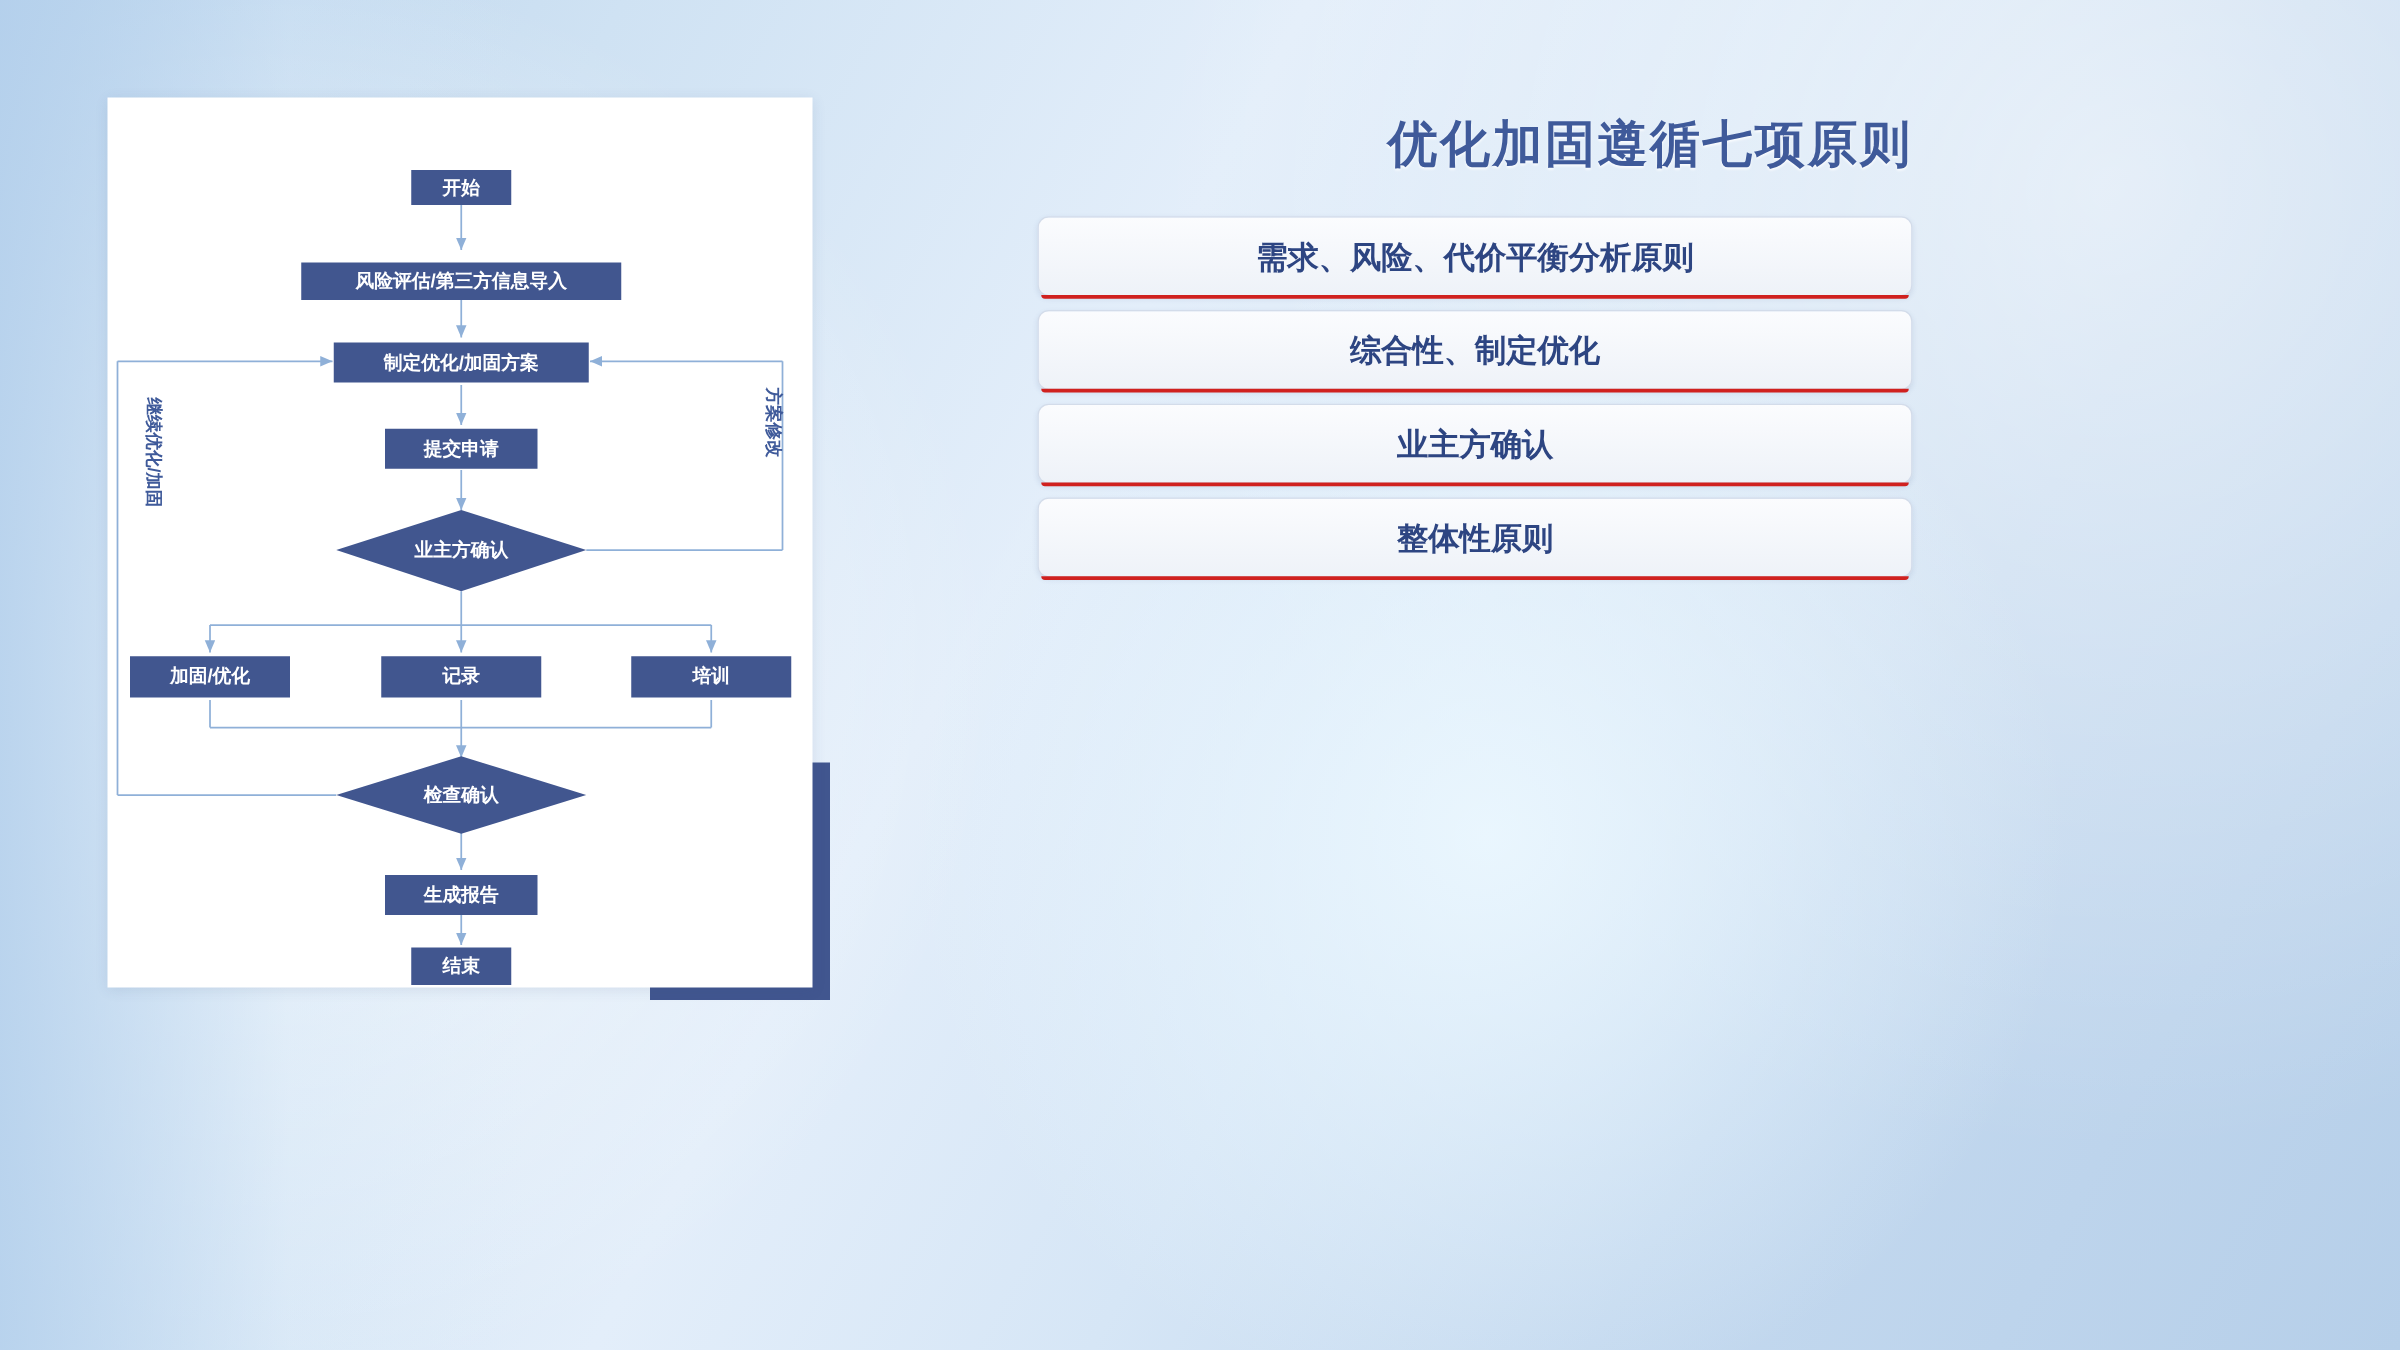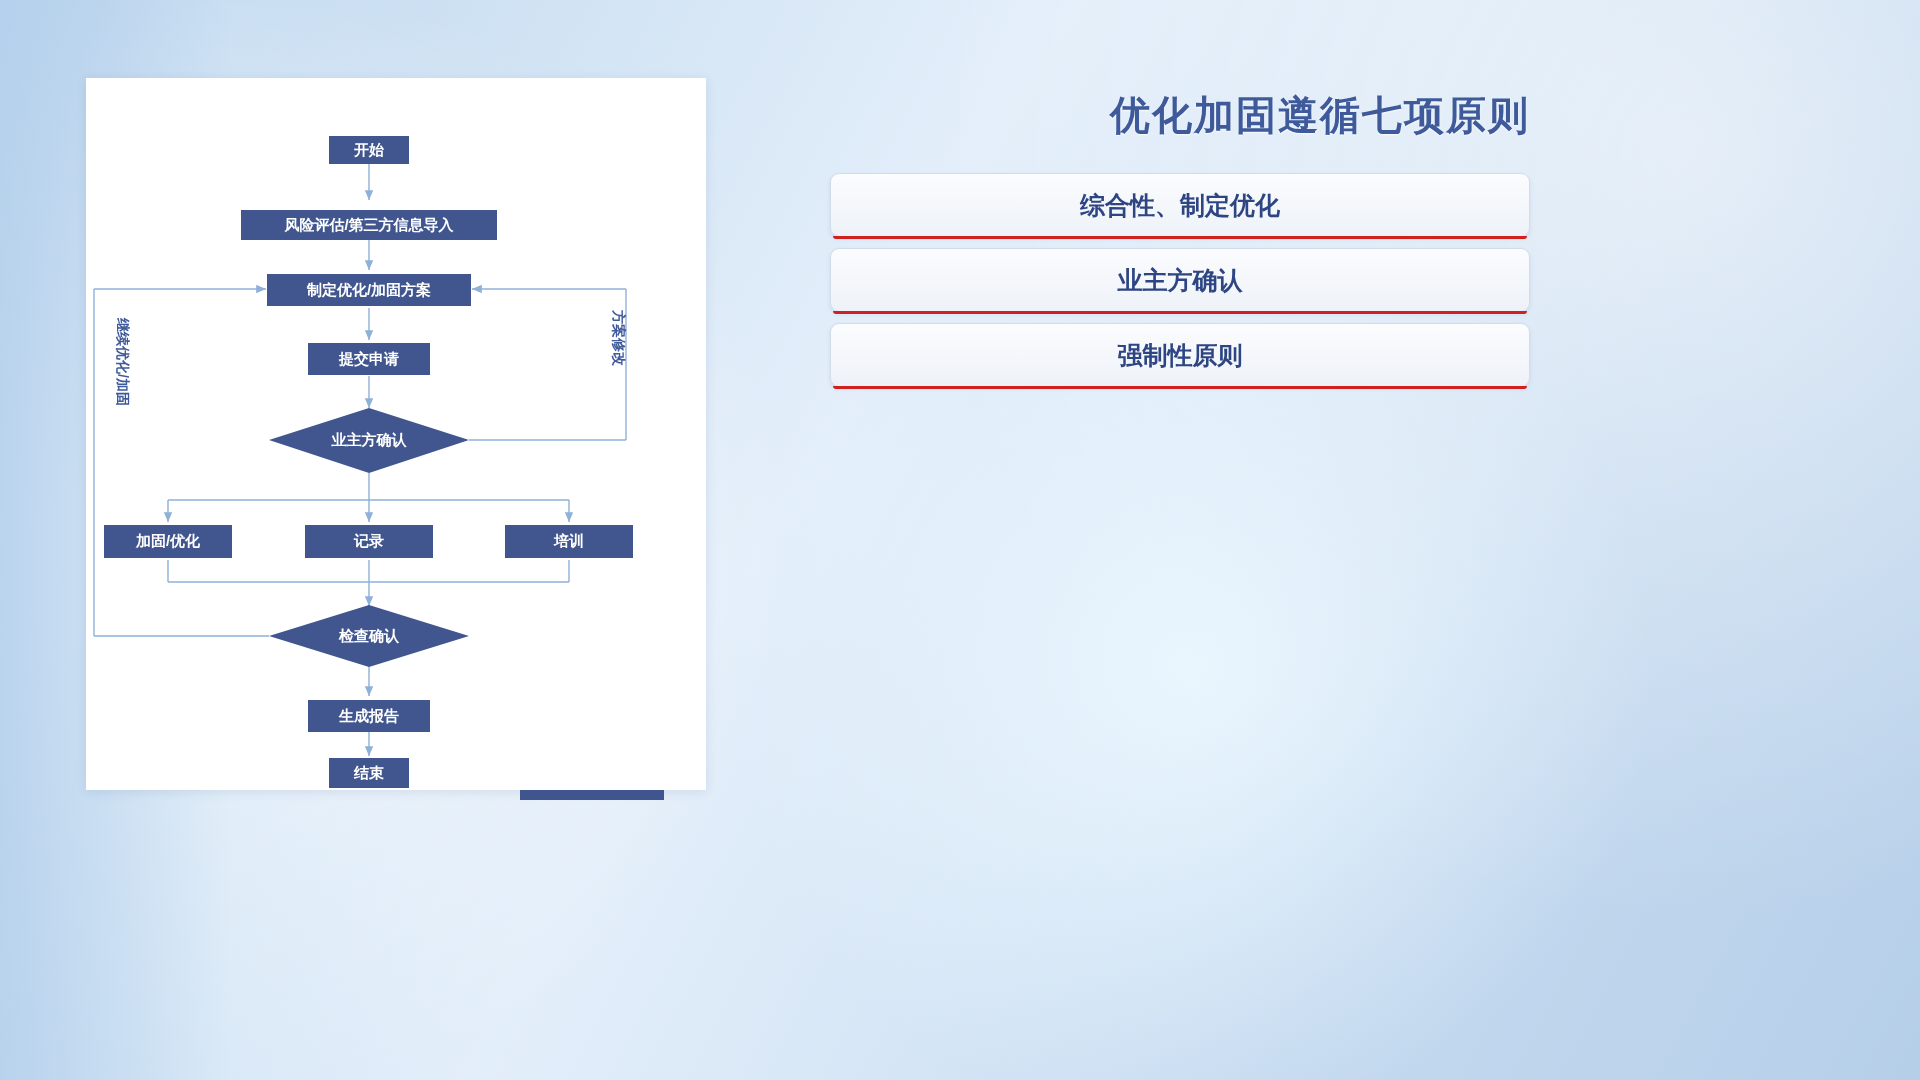"开始" #chart-card { width: 620px -> 564px }
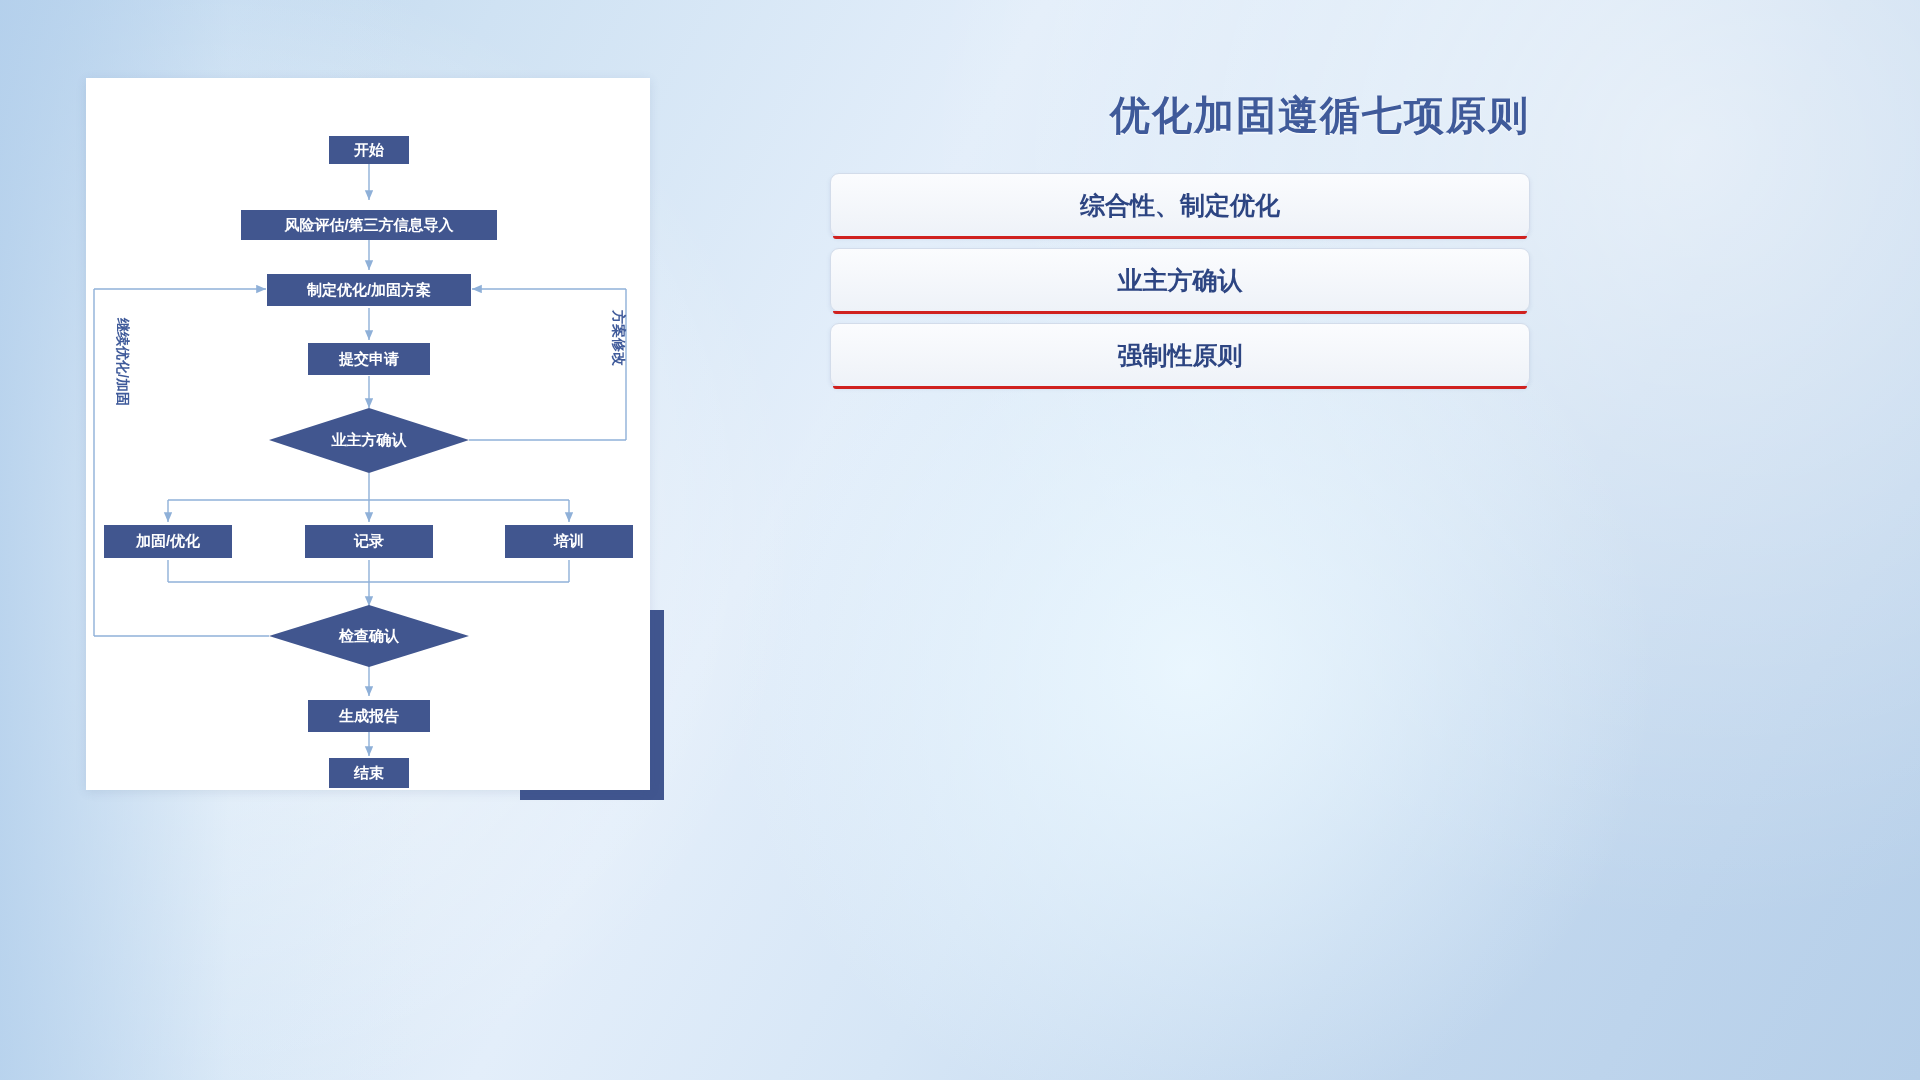"需求、风险、代价平衡分析原则" div.principle-item { html: none -> <div>需求、风险、代价平衡分析原则</div> }
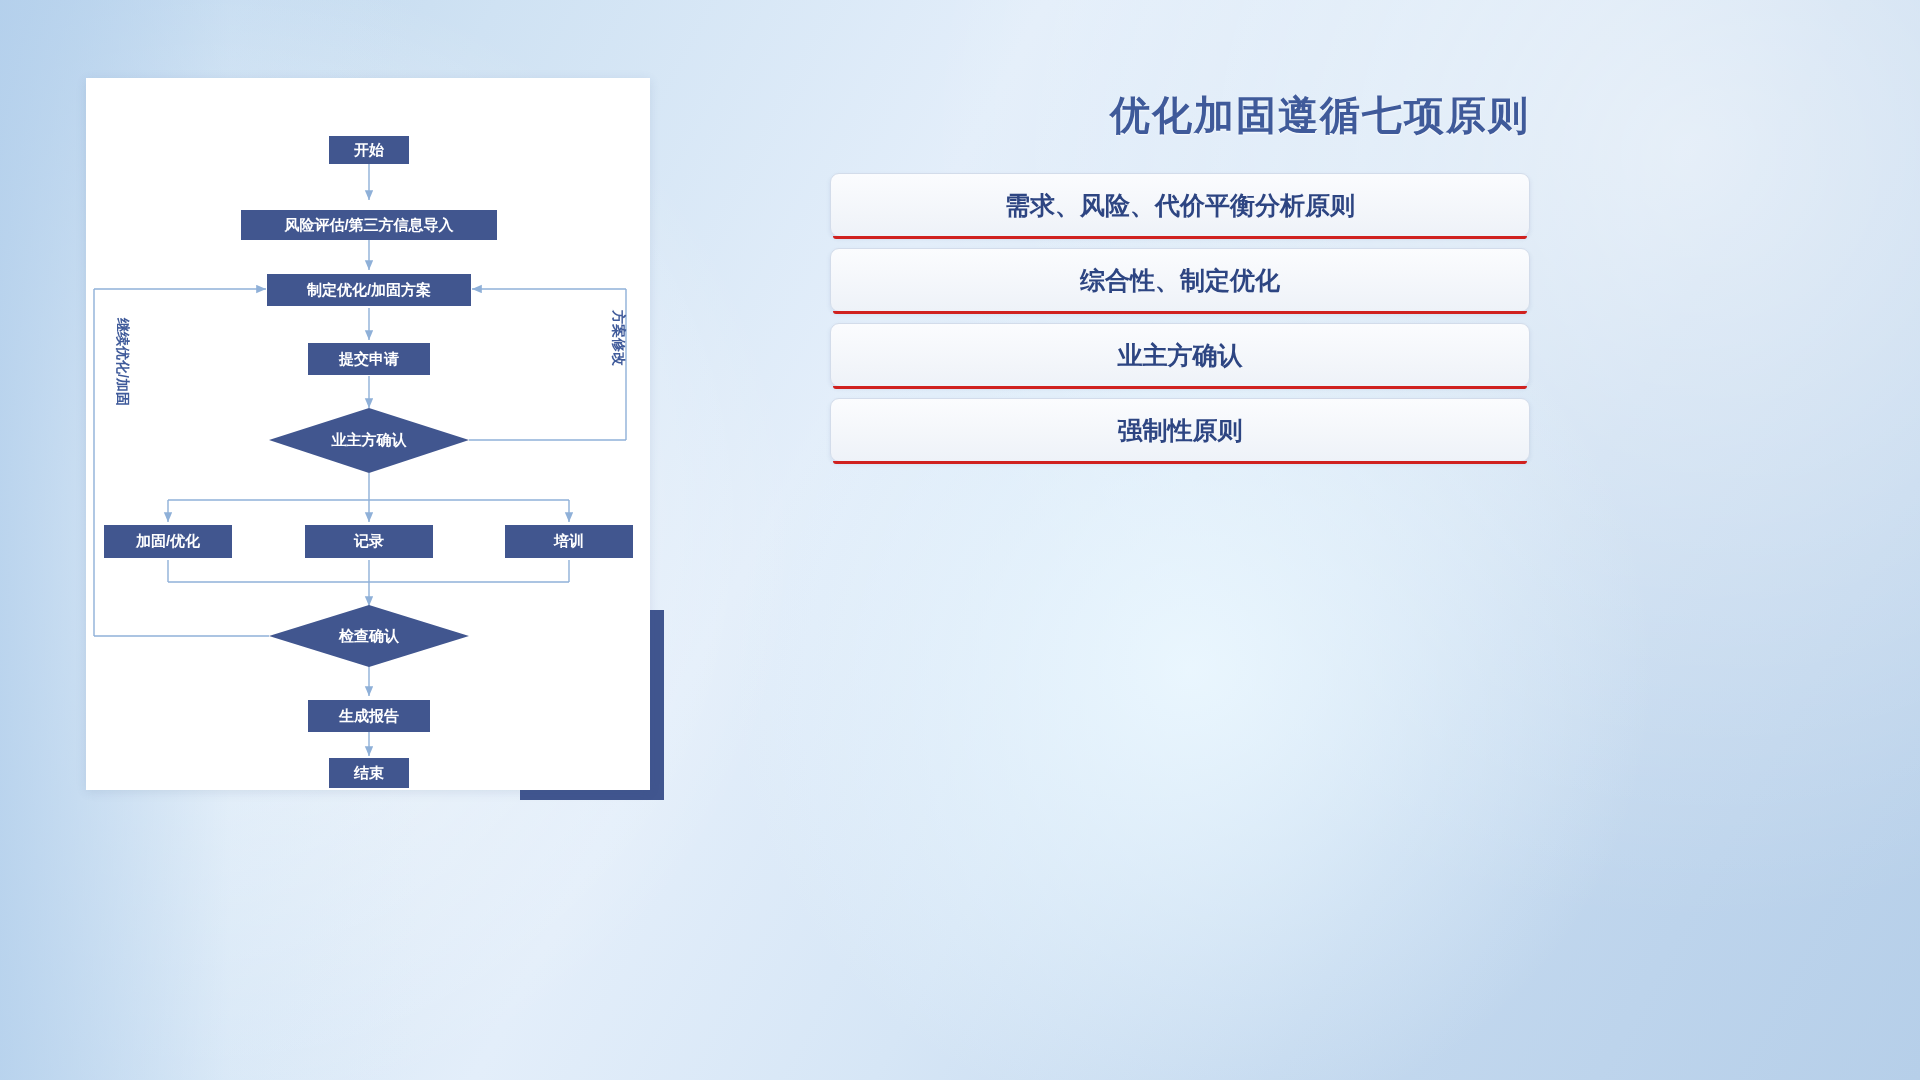"强制性原则" div.principle-item { text: 强制 -> 整体 }
